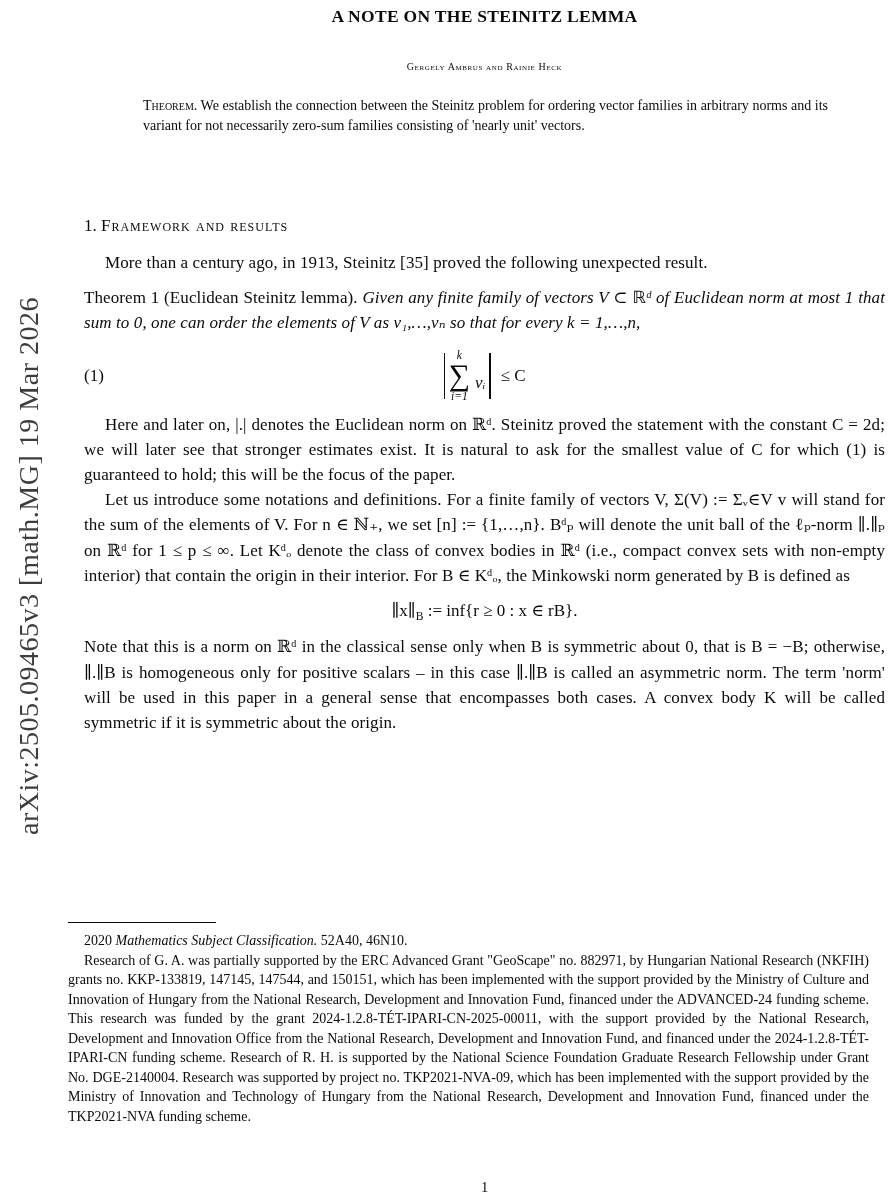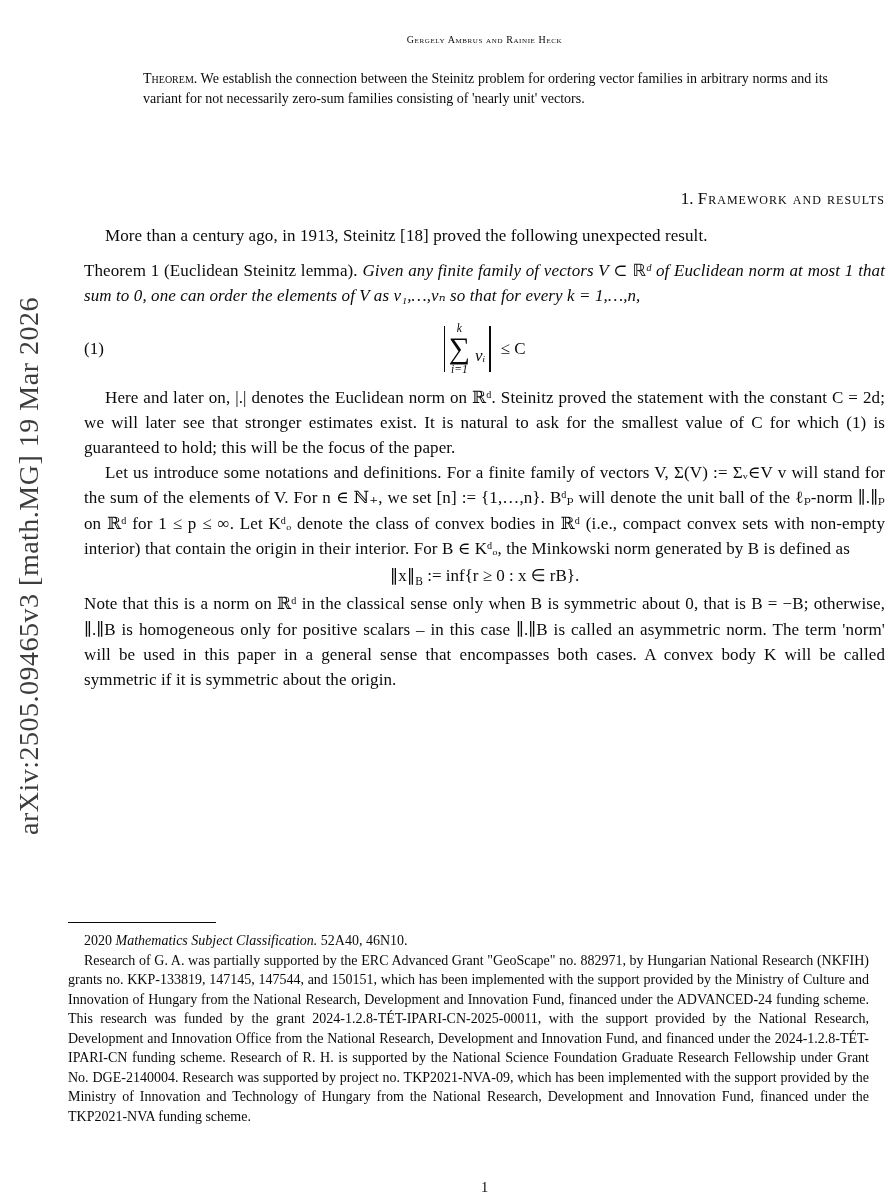"A NOTE ON THE STEINITZ" h1.title { html: none -> <h1>A NOTE ON THE STEINITZ LEMMA</h1> }
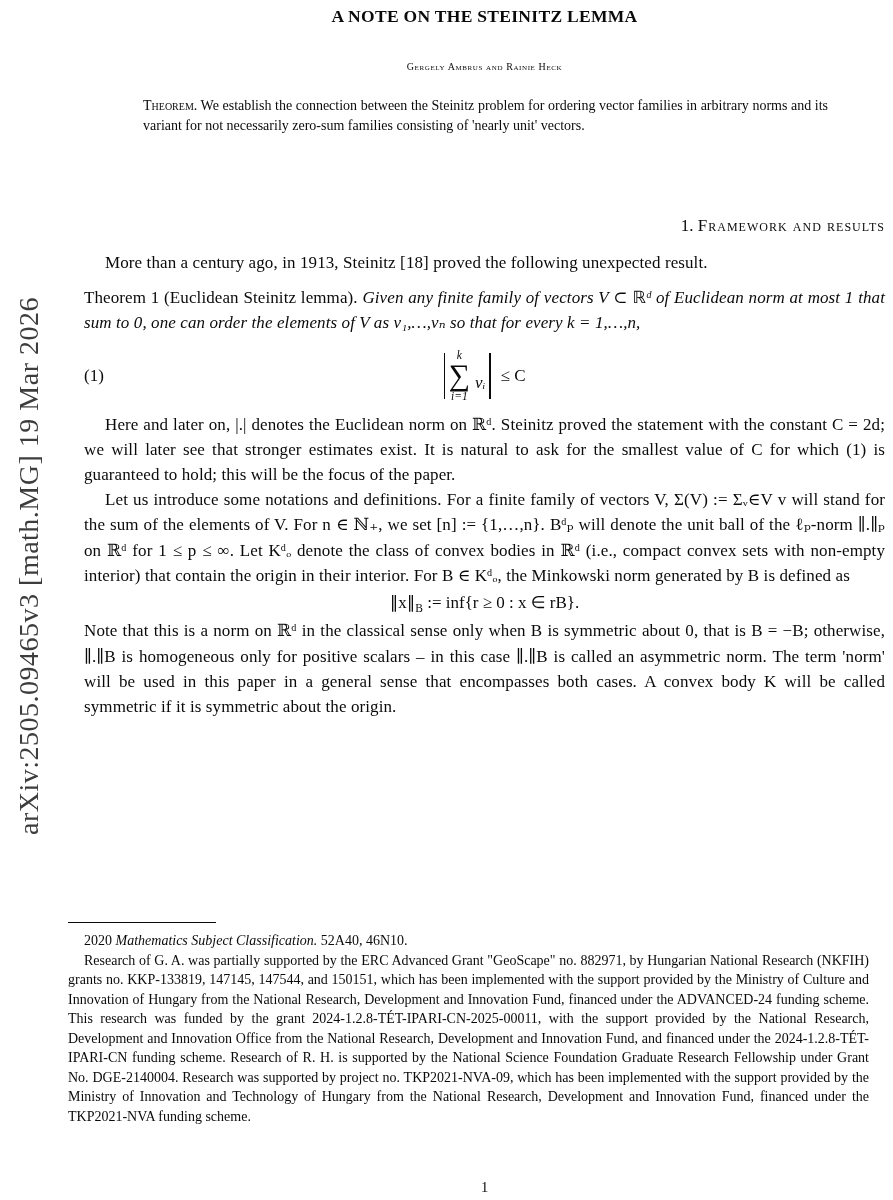"1. Framework and results" .section-heading { text-align: right -> left }
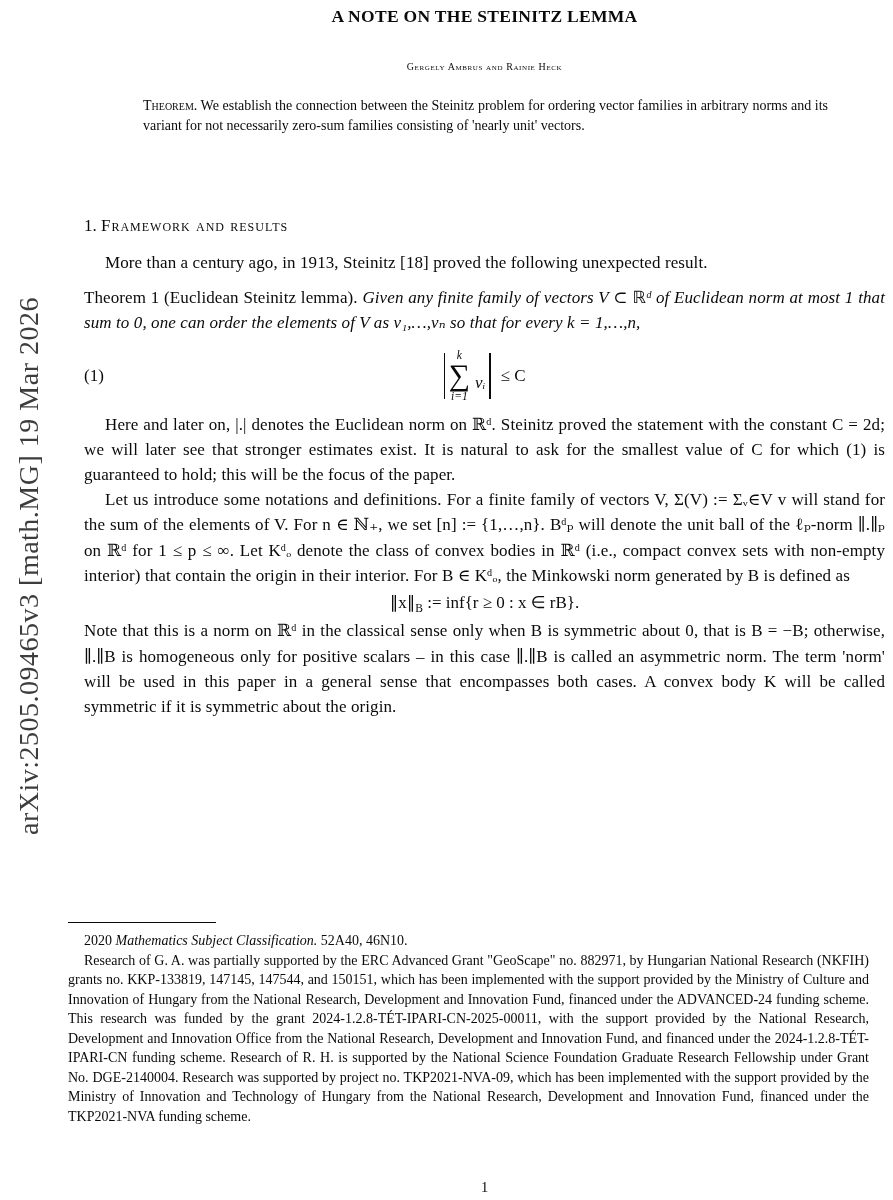"More than a century ago," p.para { text: 18 -> 35 }
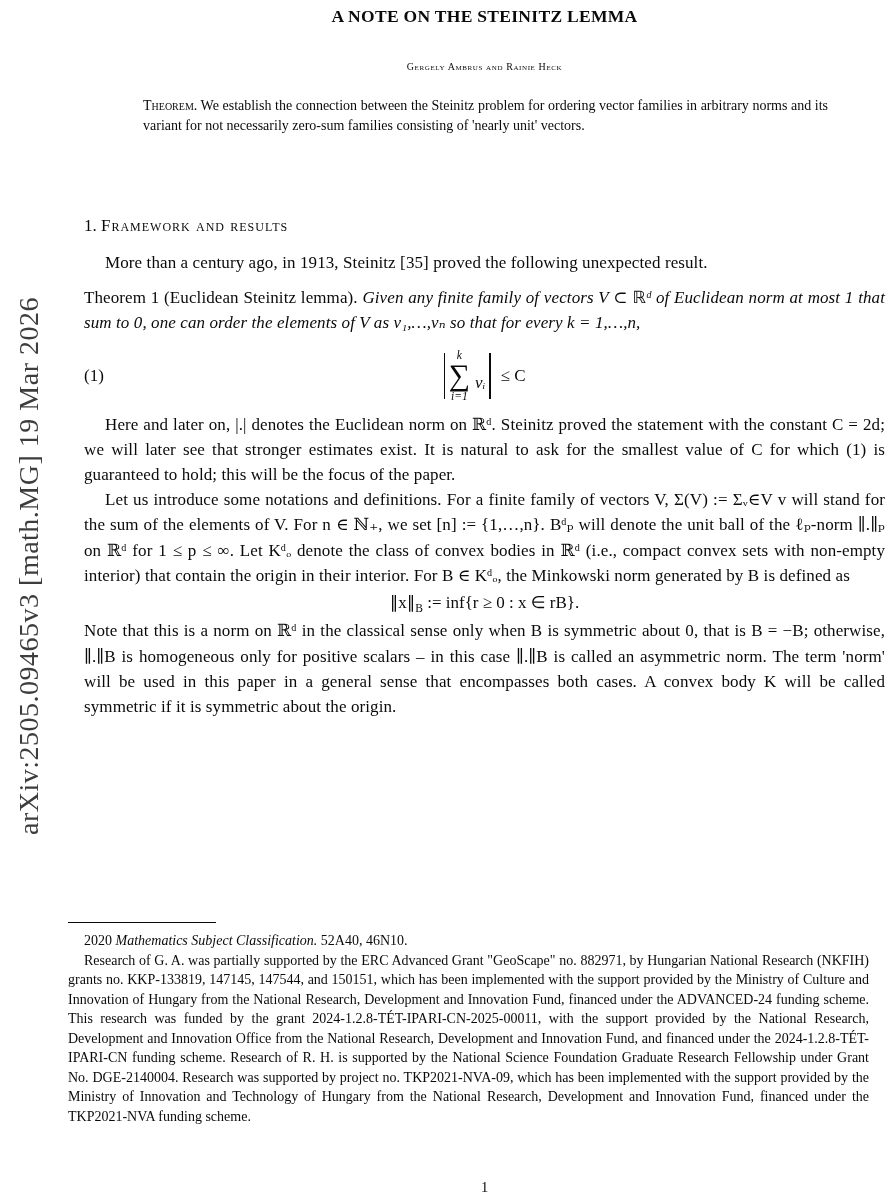"∥x∥B := inf{r ≥ 0" .display-eq { font-family: Liberation Serif, serif -> none; margin: 4px 0 -> 12px 0 }
